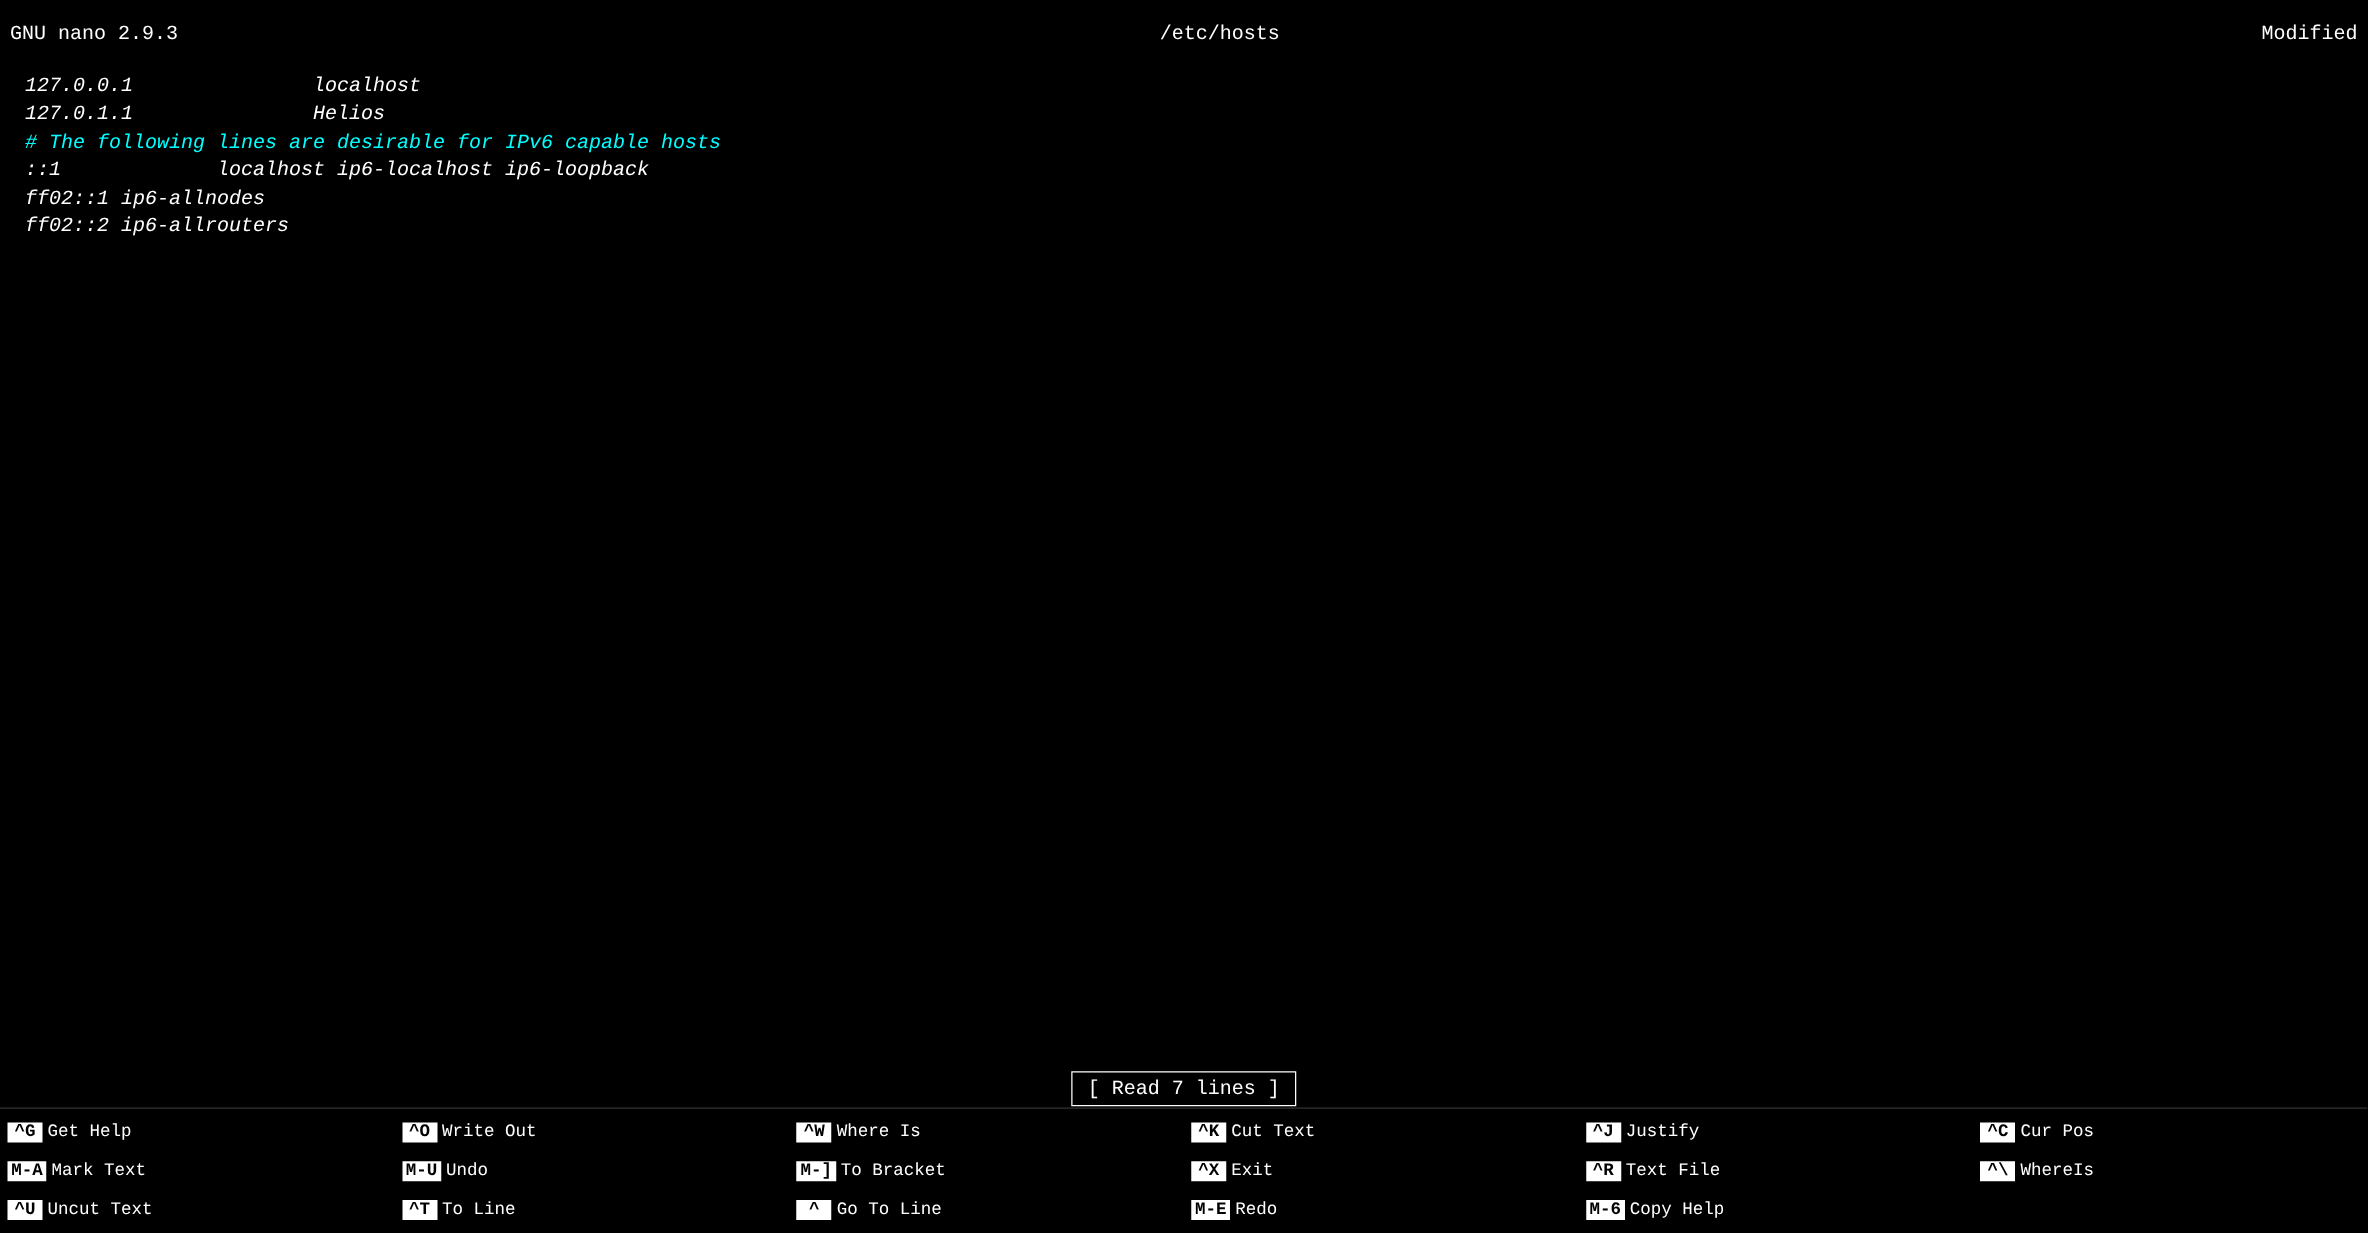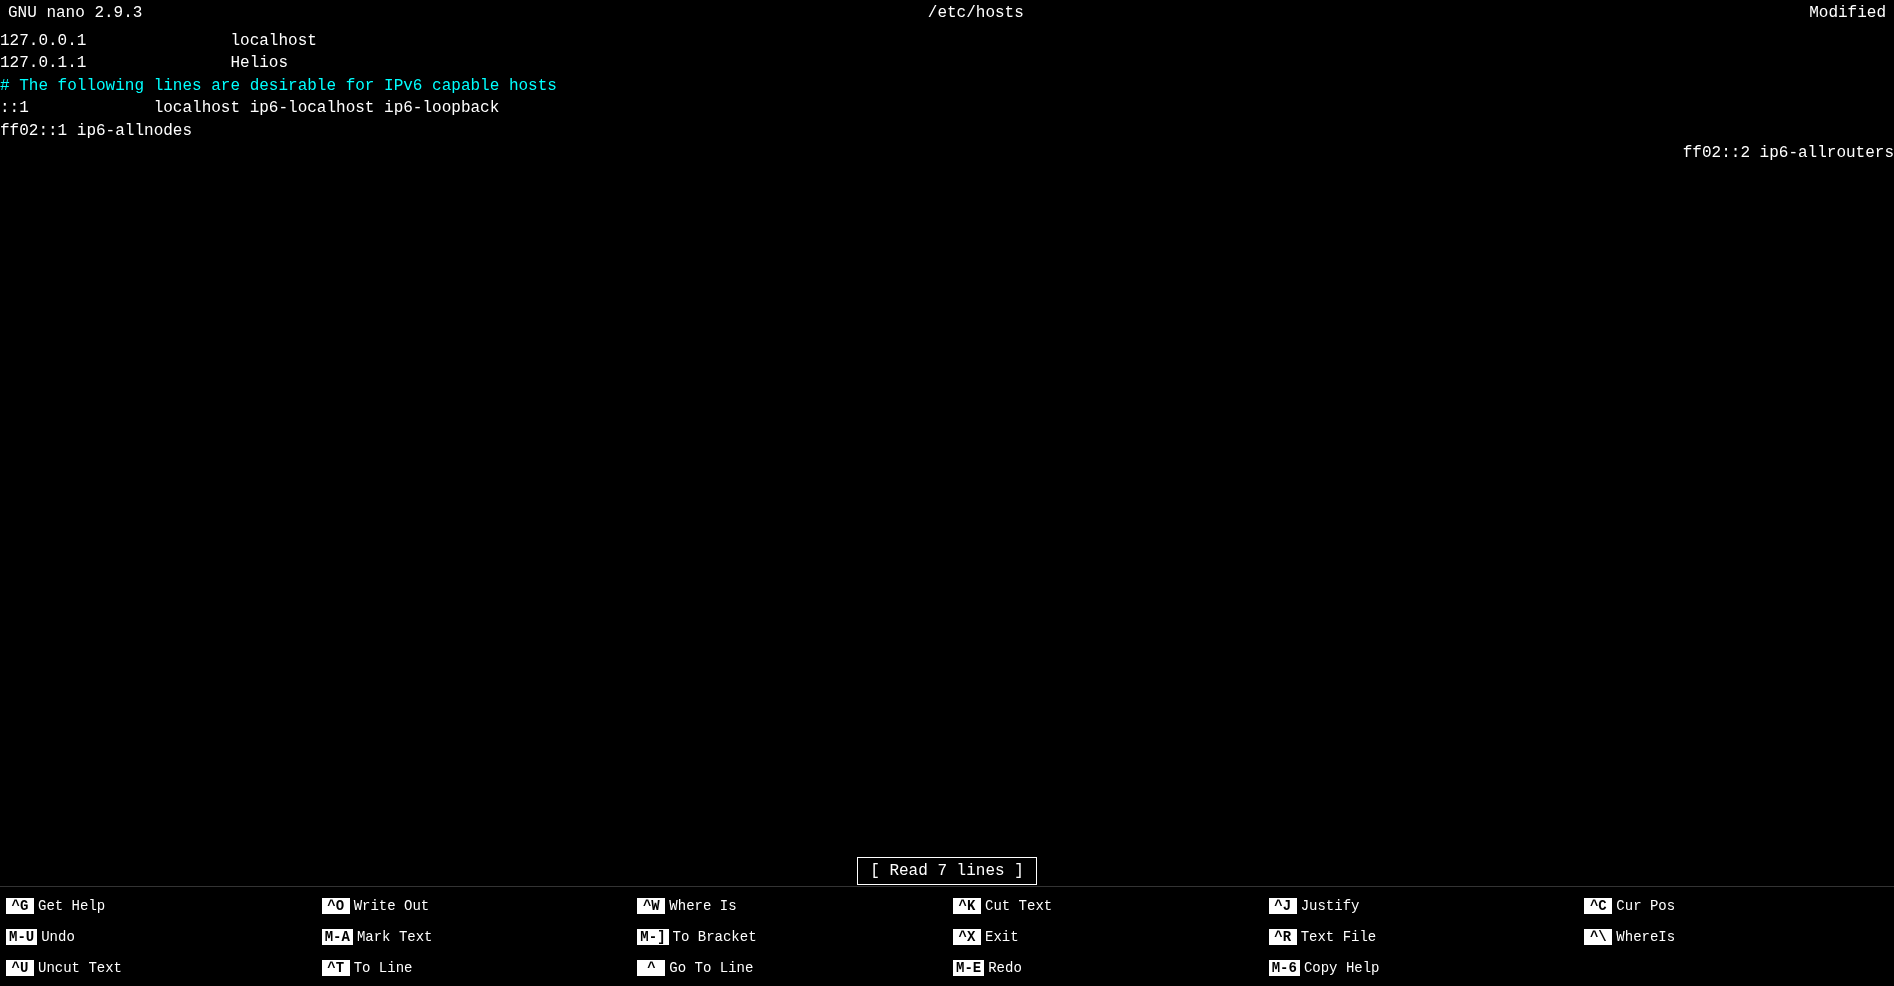"GNU nano 2.9.3" #title-bar { padding: 4px 8px -> 18px 8px }
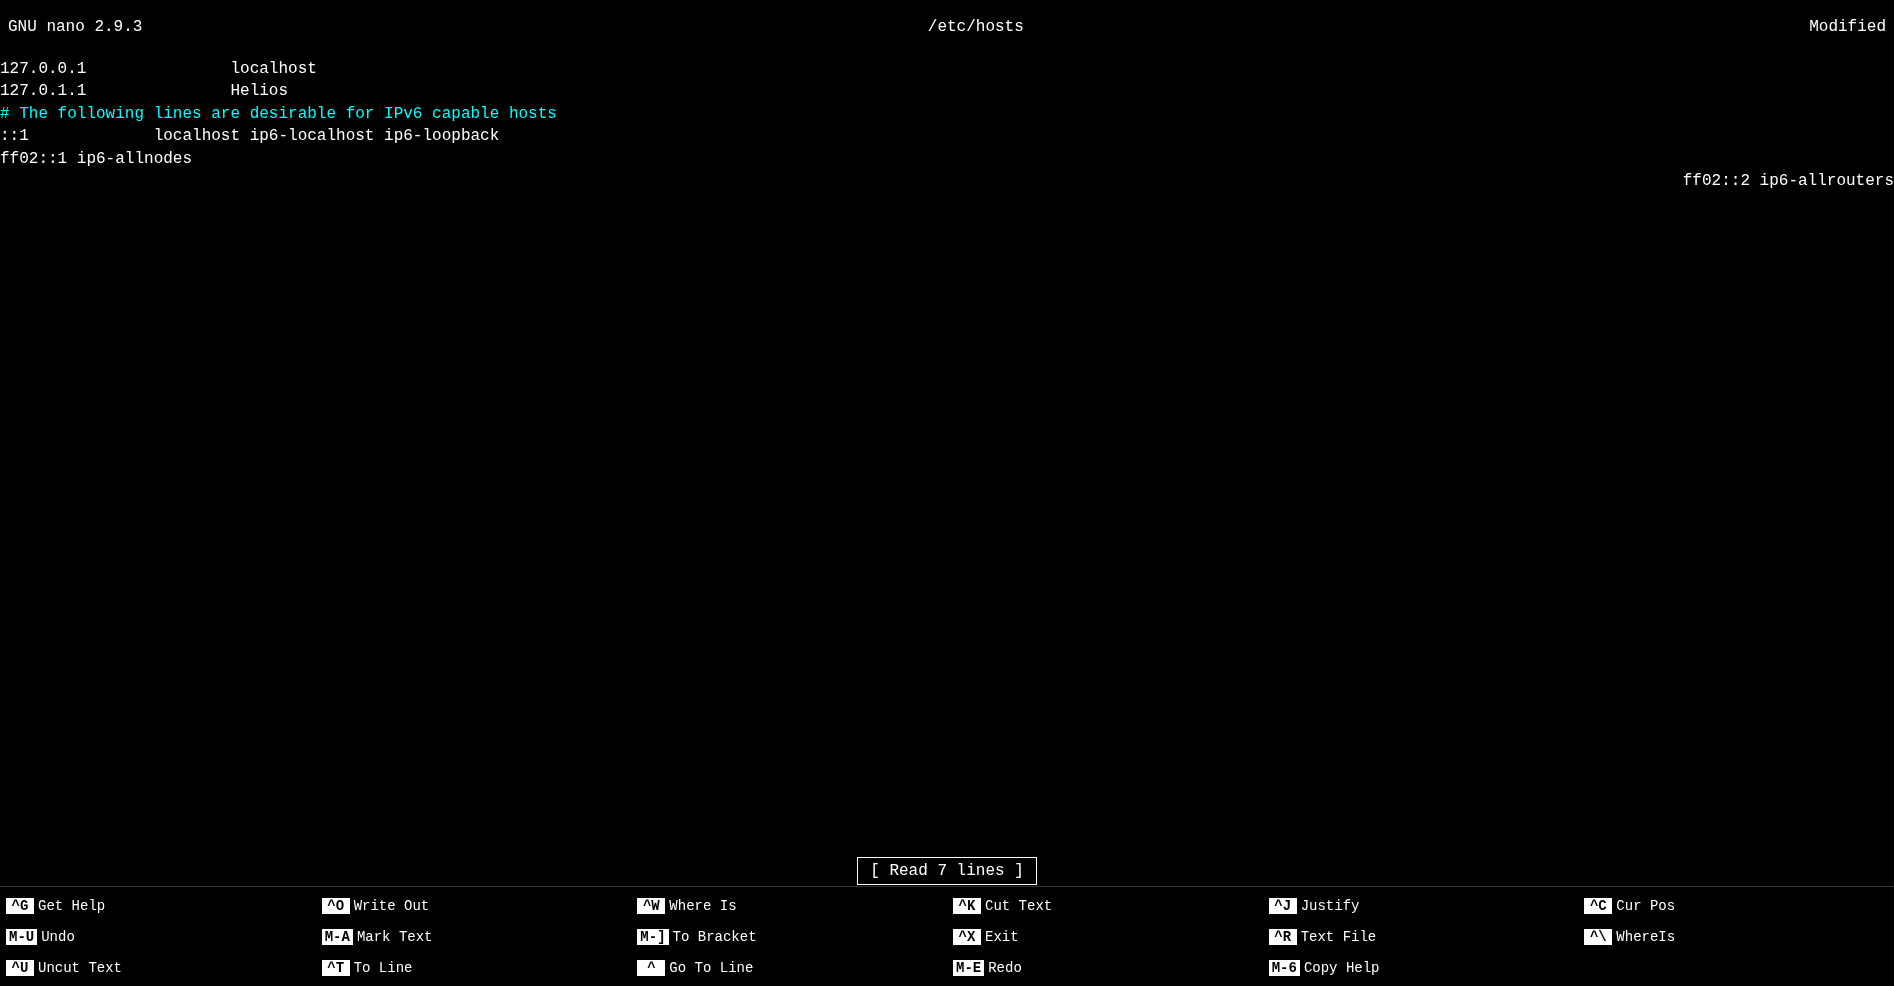"127.0.0.1 localhost" #editor-area { font-style: none -> italic; padding: 4px 0 -> 4px 20px }
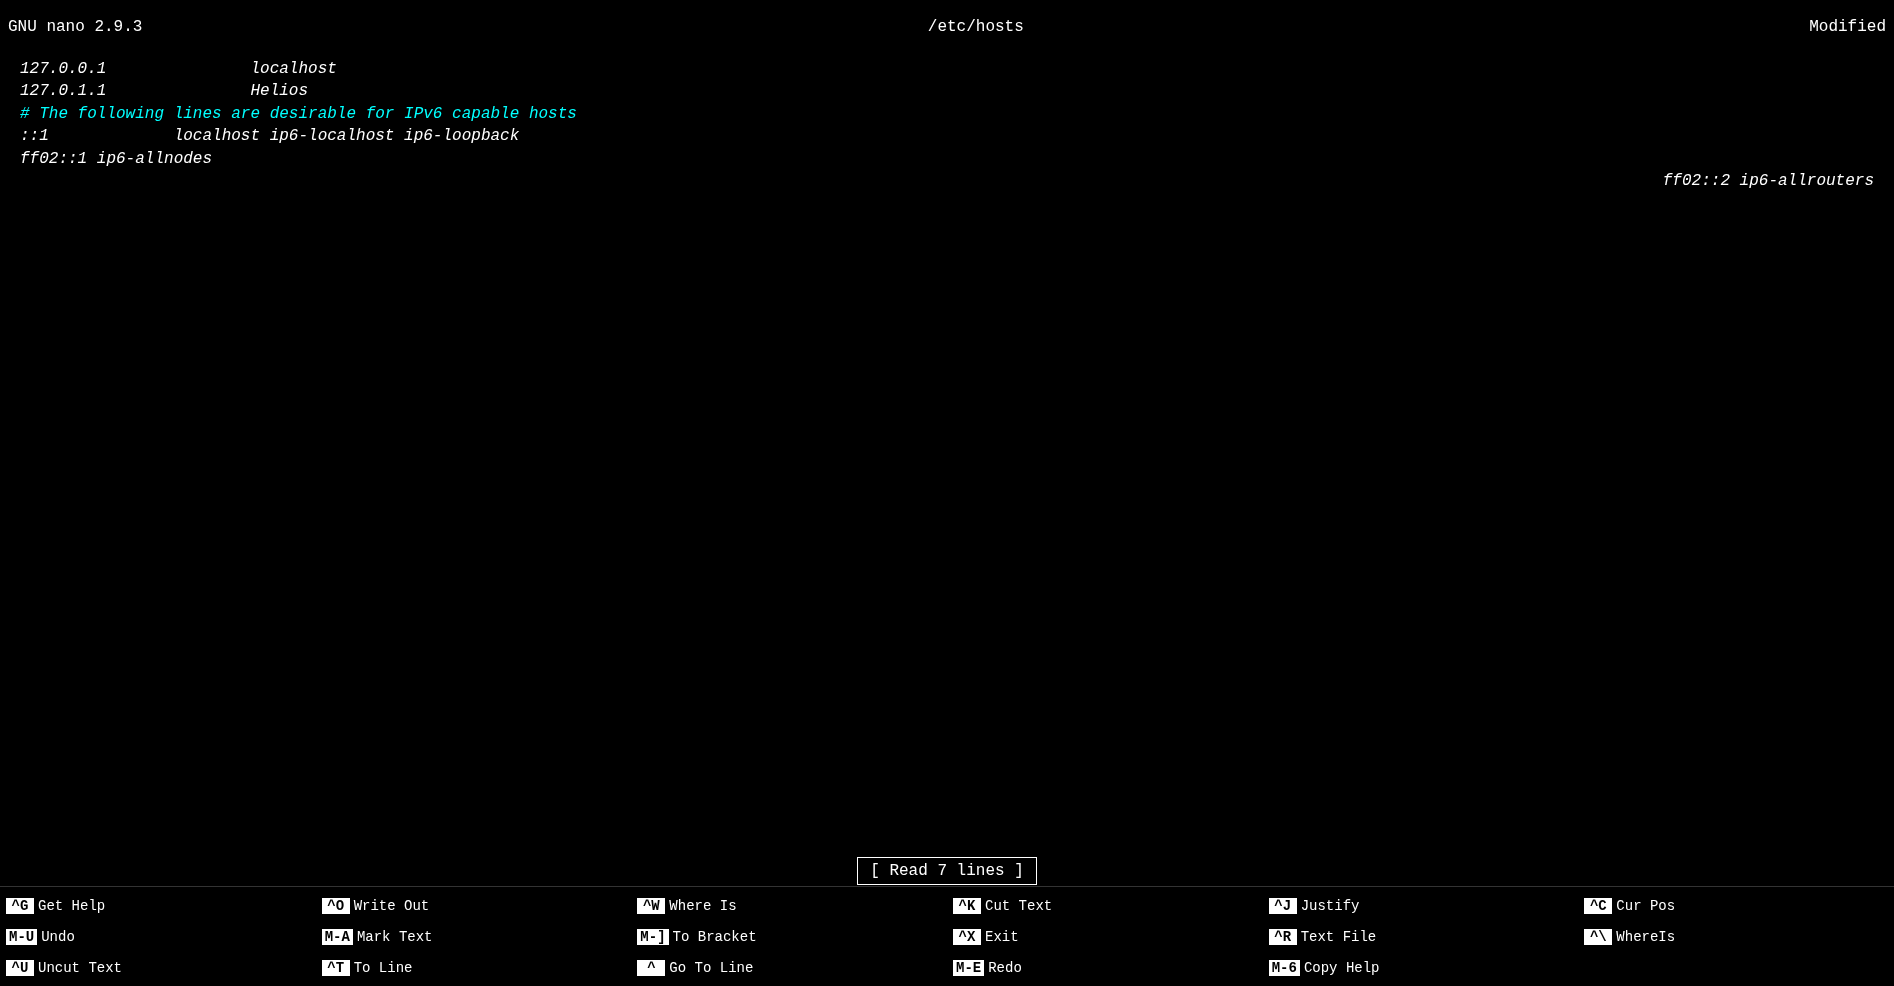"ff02::2 ip6-allrouters" div.line-normal { text-align: right -> none }
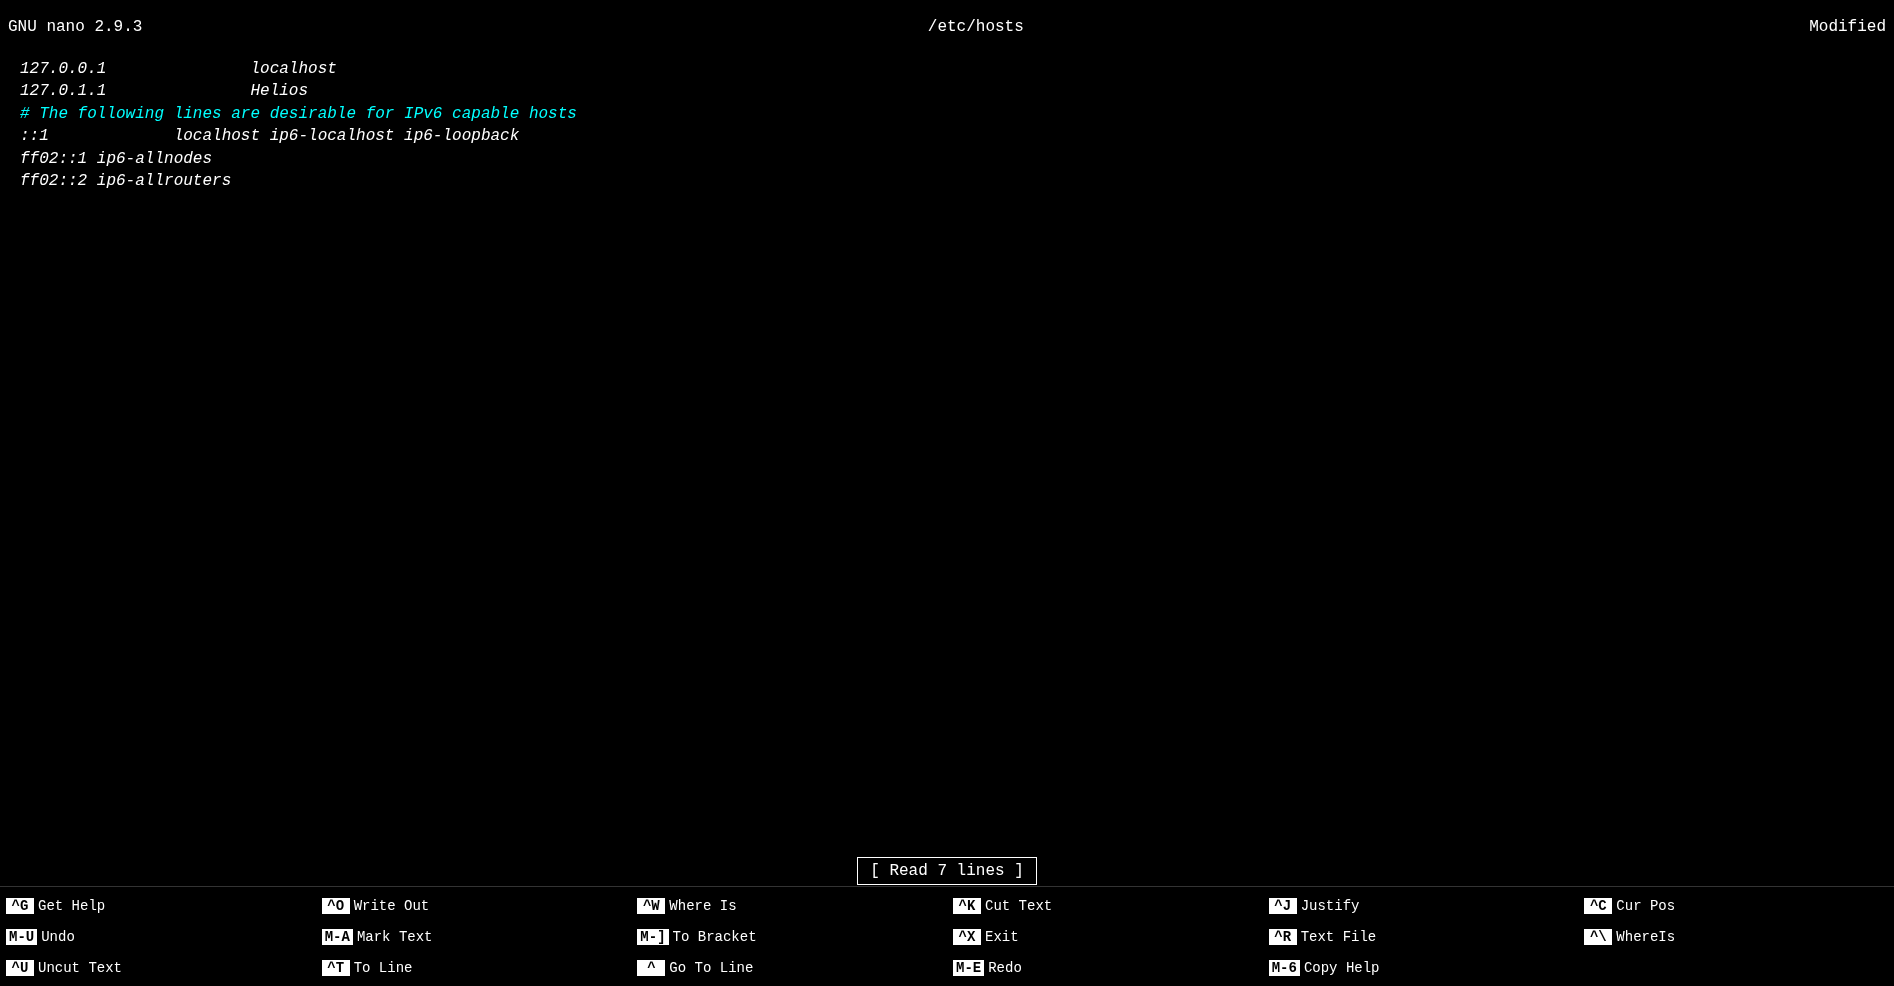"M-U" div.shortcut-item { order: before "M-A" -> after "M-A" }
